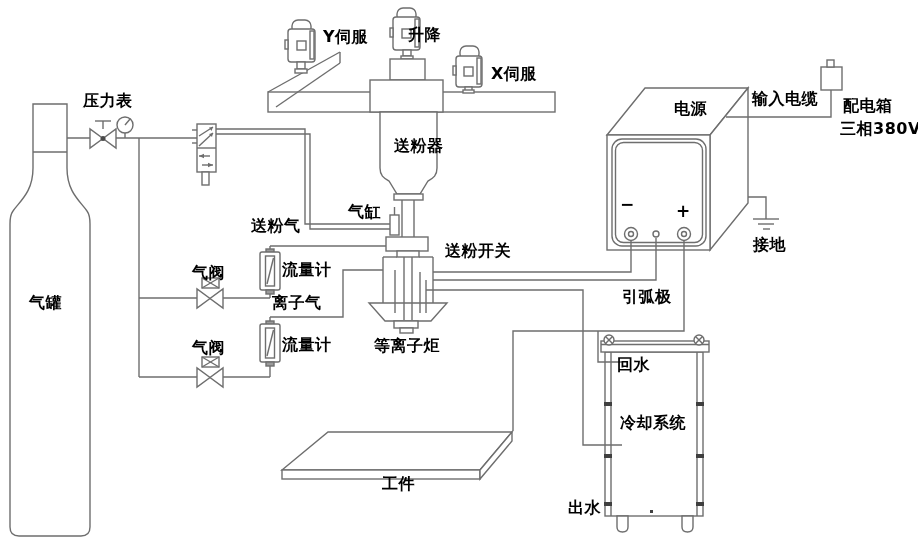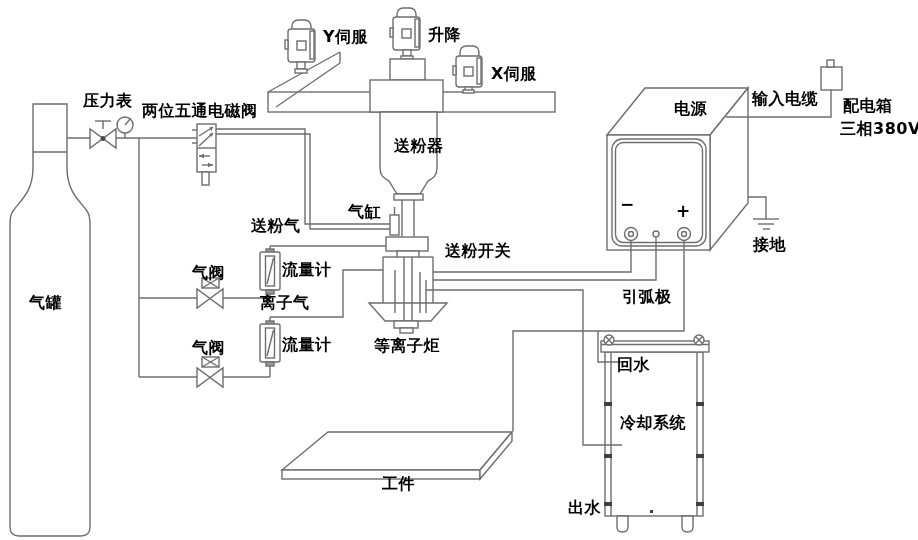"升降" div.lbl { left: 428px -> 408px }
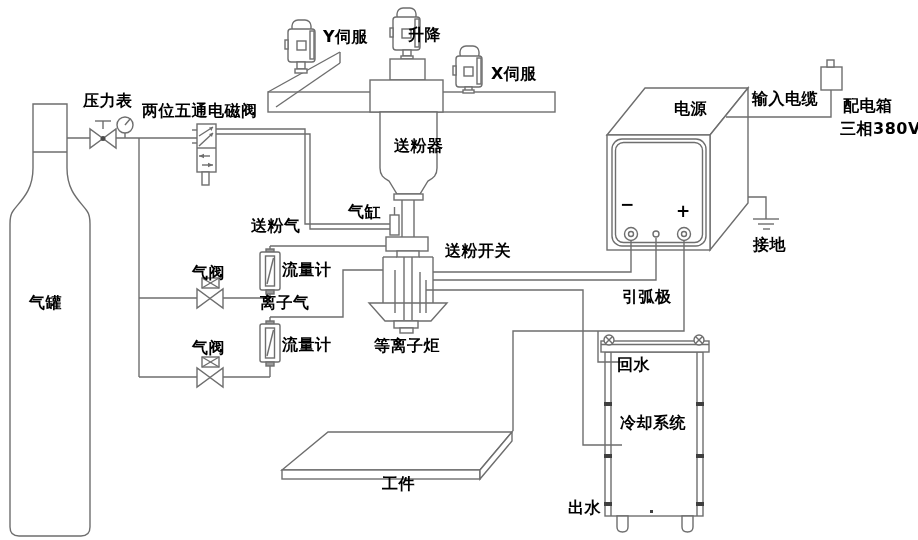"两位五通电磁阀" div.lbl { html: <div>两位五通电磁阀</div> -> none }
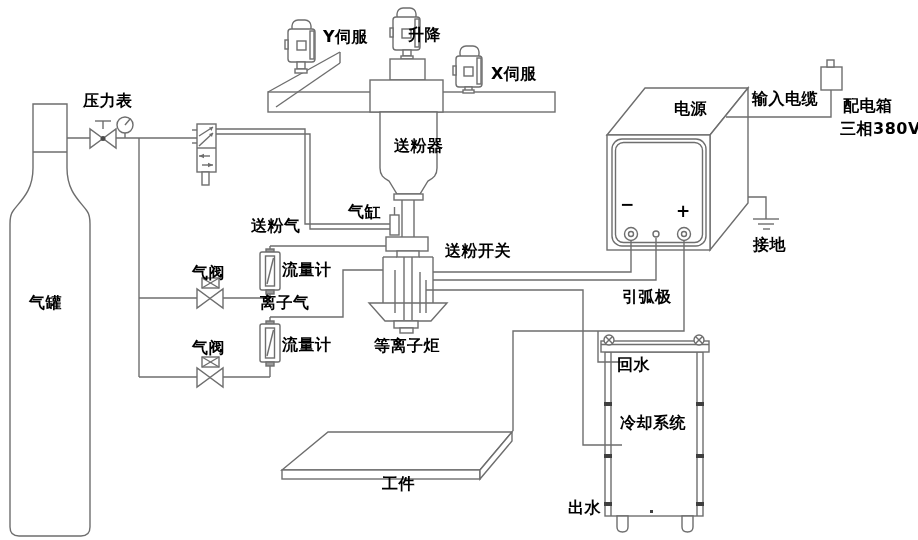"离子气" div.lbl { left: 260px -> 272px }
